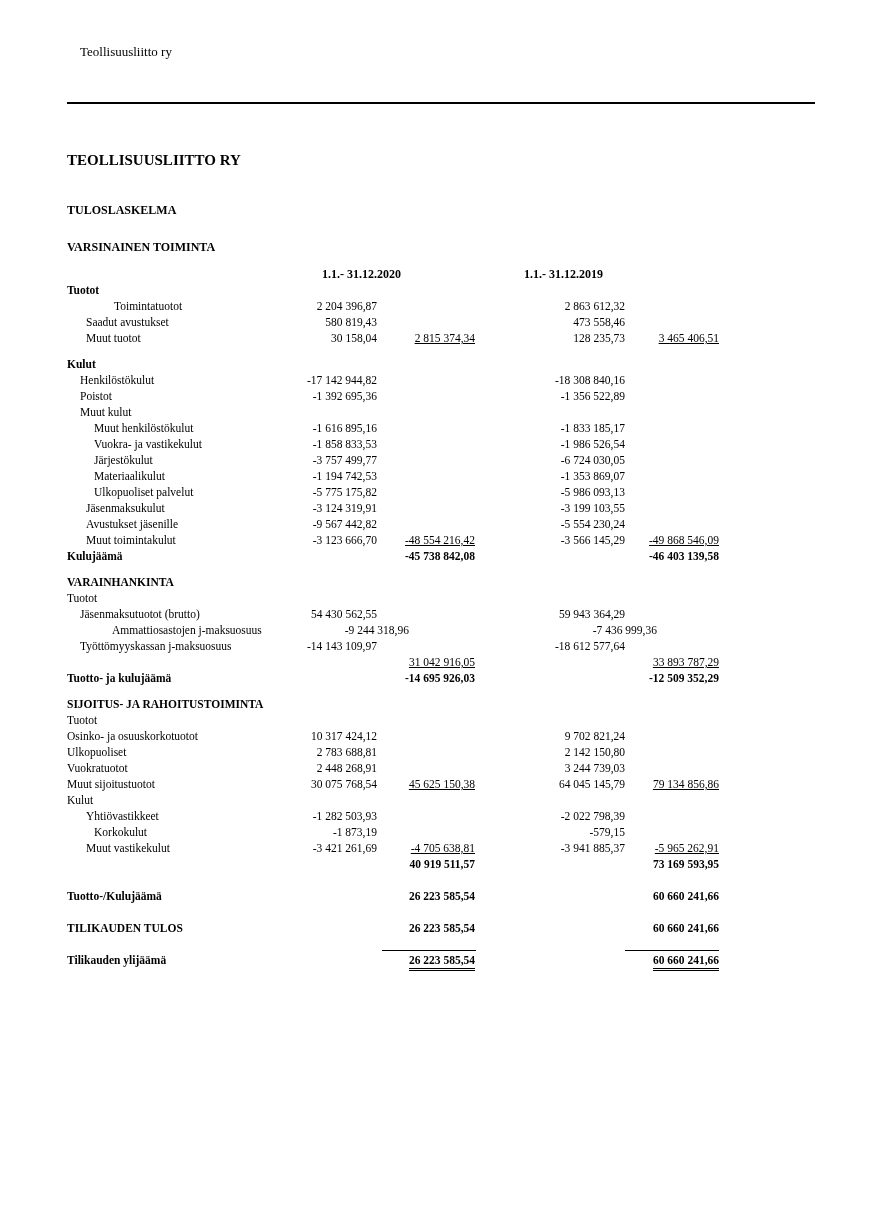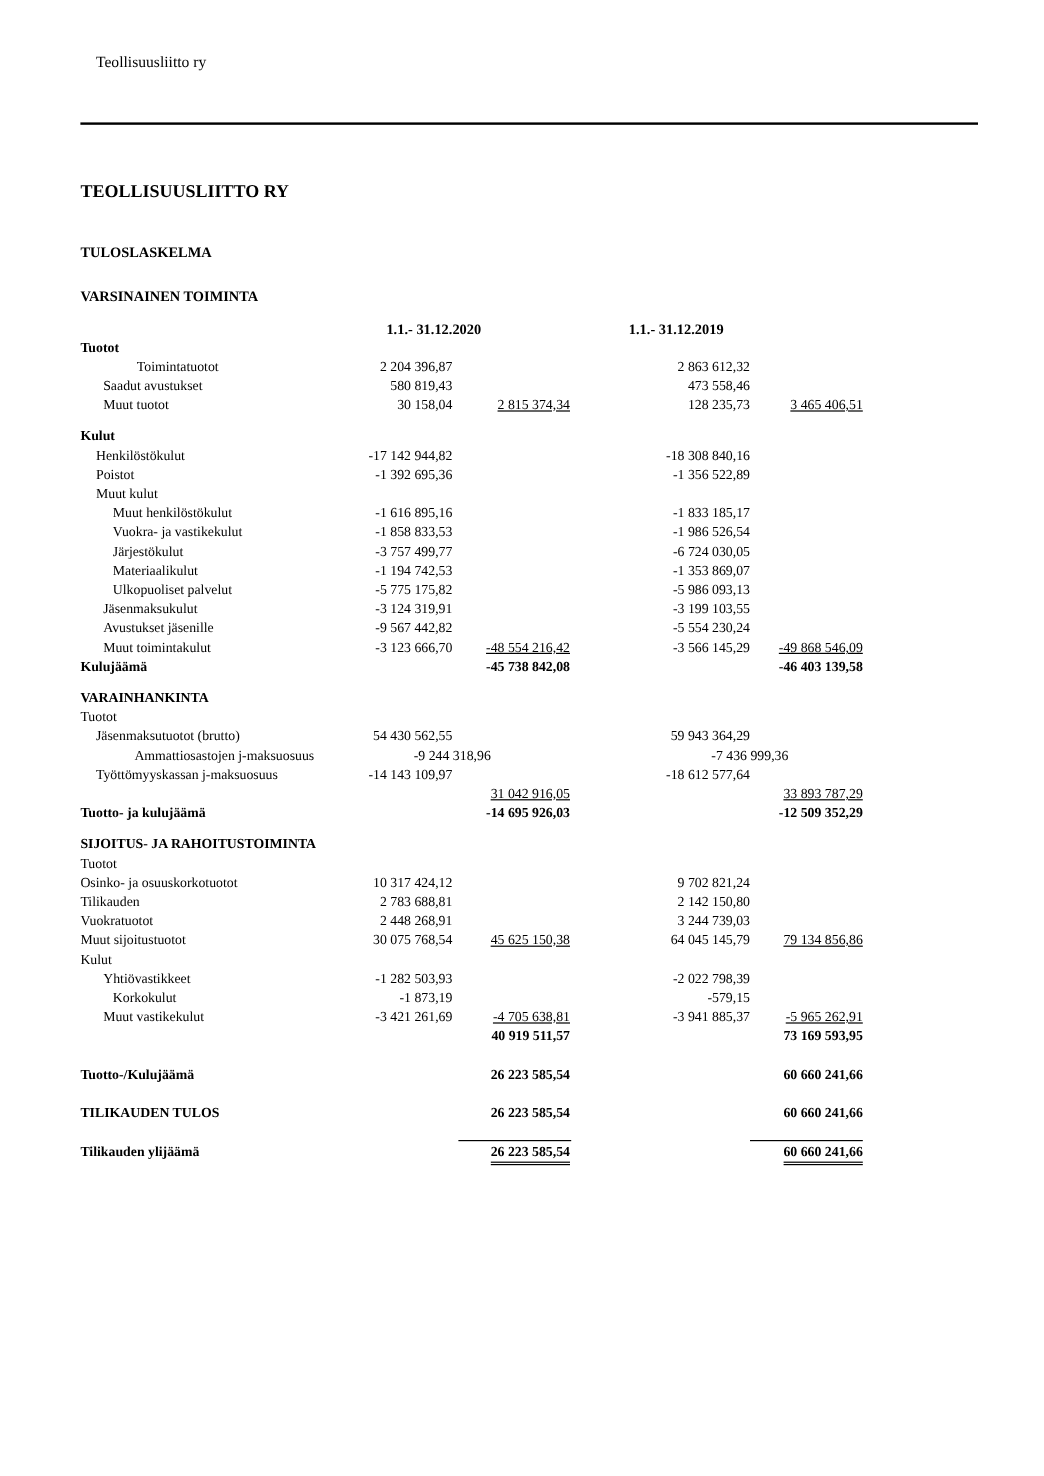"Tilikauden" span.lbl { text: Tilikauden -> Ulkopuoliset }
